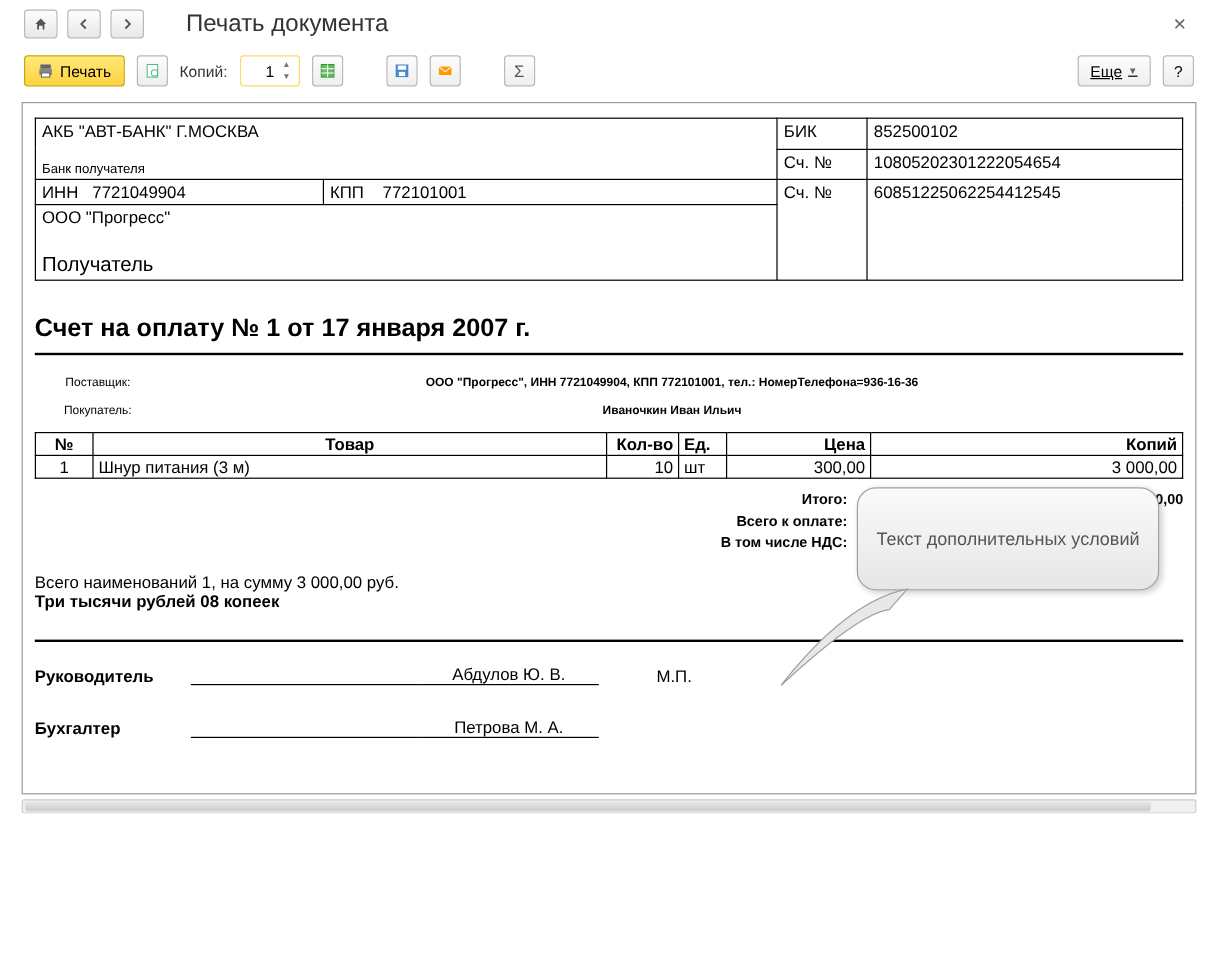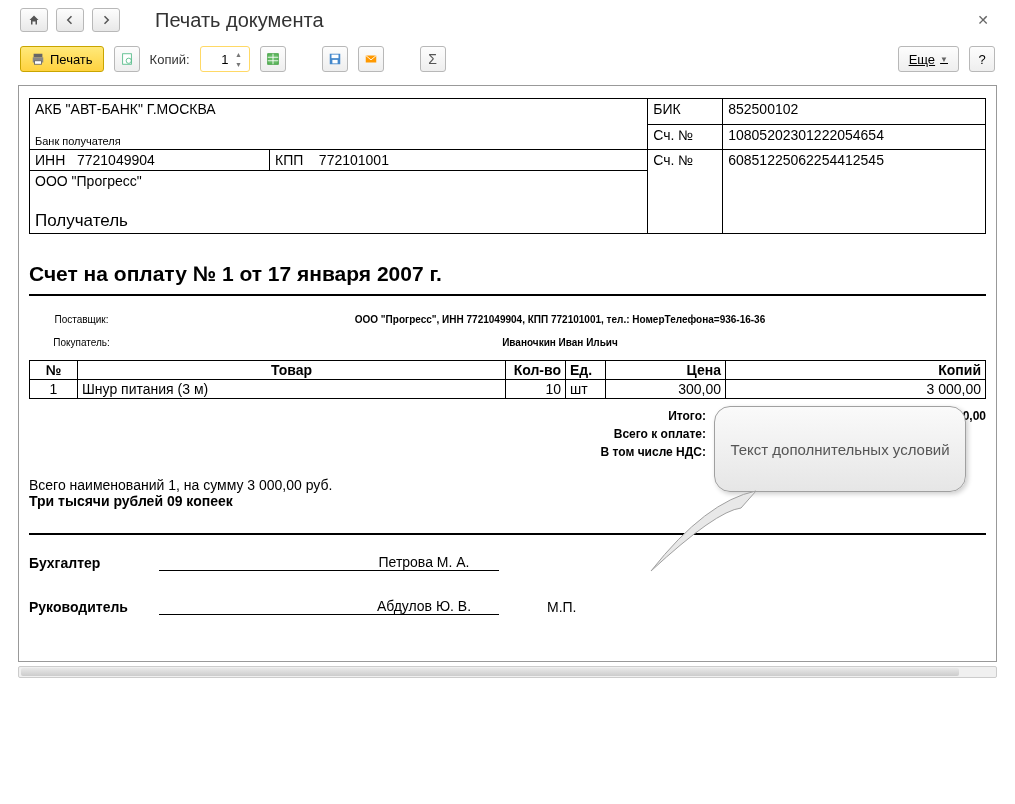"Три тысячи рублей 09 копеек" div.bold { text: 09 -> 08 }
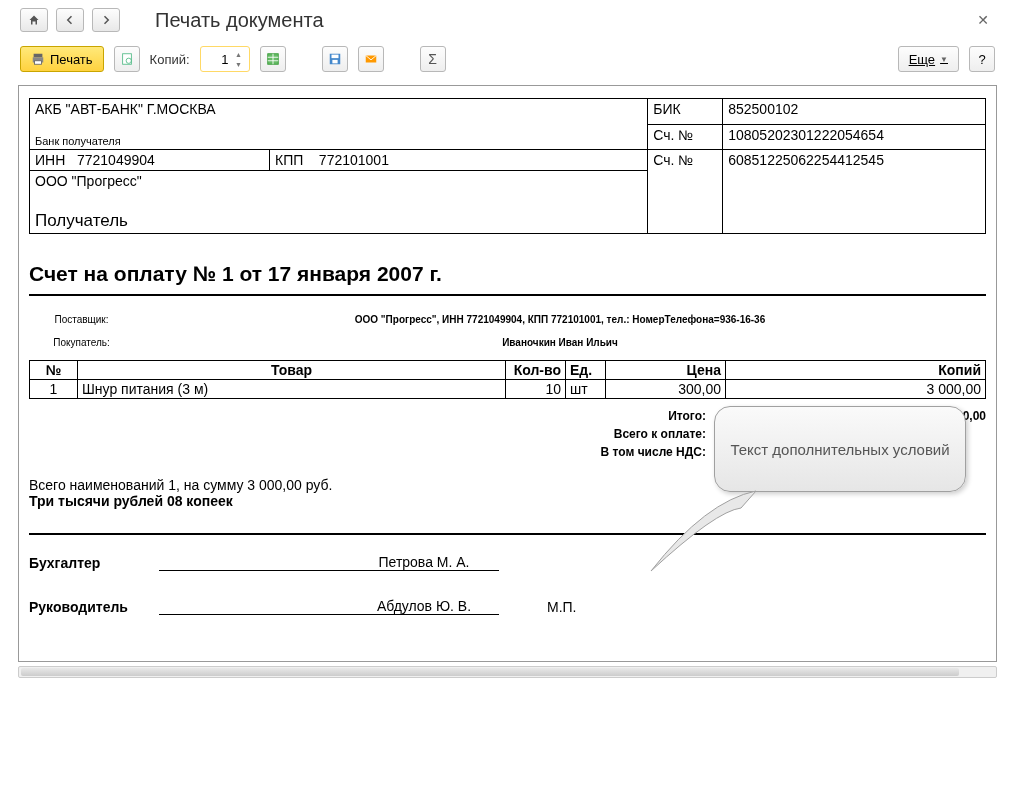"Бухгалтер" div.sig-row { order: before "Руководитель" -> after "Руководитель" }
